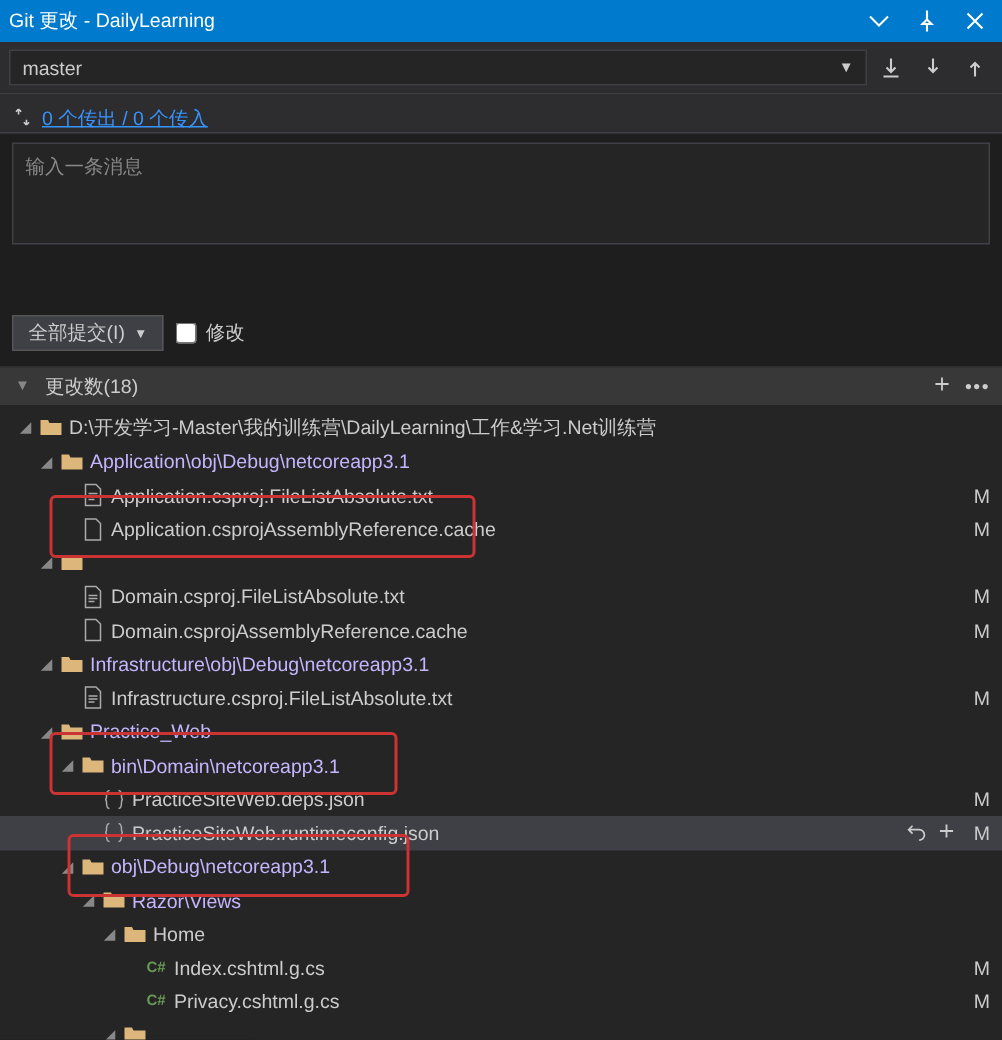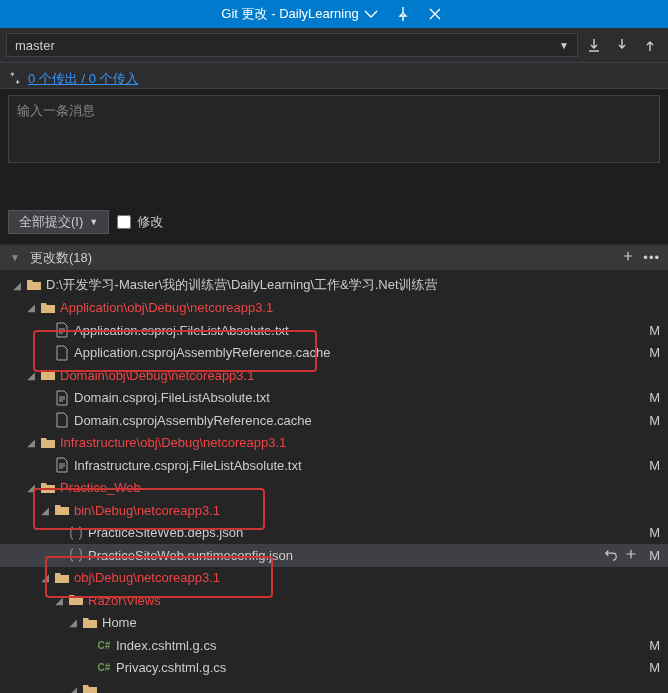"Git 更改 - DailyLearning" .titlebar { justify-content: center -> space-between }
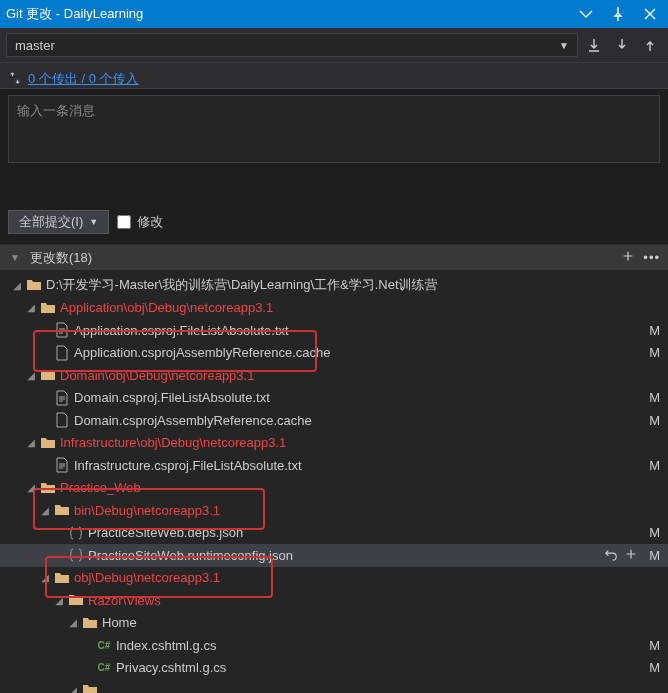"Application\obj\Debug\netcoreapp3.1" .dimmed { color: #ef4444 -> #c4b5fd }
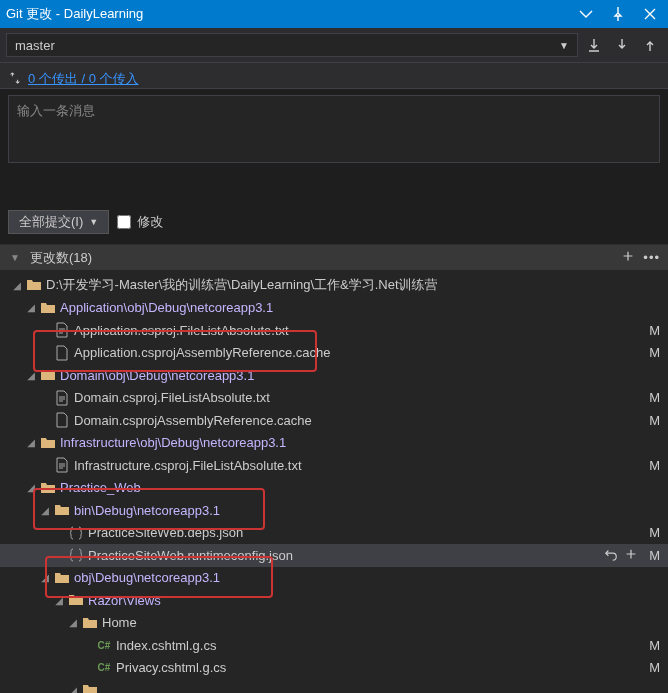"Domain\obj\Debug\netcoreapp3.1" span.label { html: <span>Domain\obj\Debug\netcoreapp3.1</span> -> none }
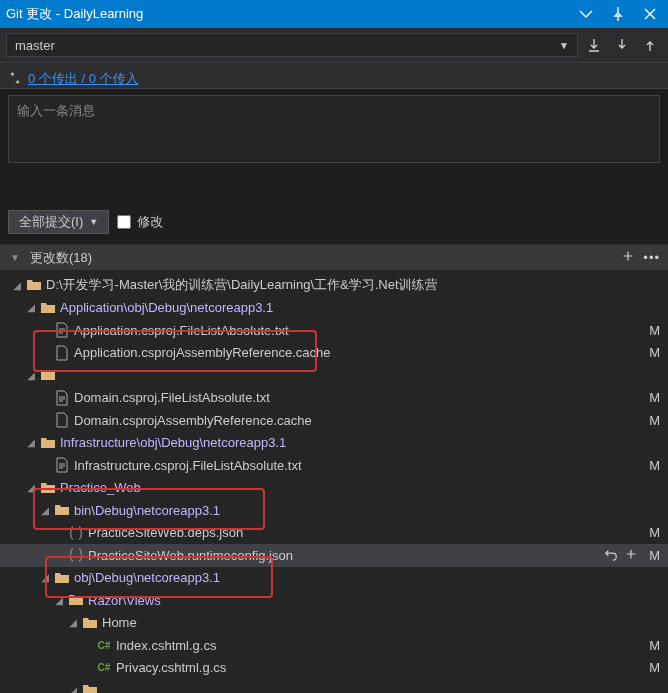"bin\Debug\netcoreapp3.1" span.label { text: Debug -> Domain }
